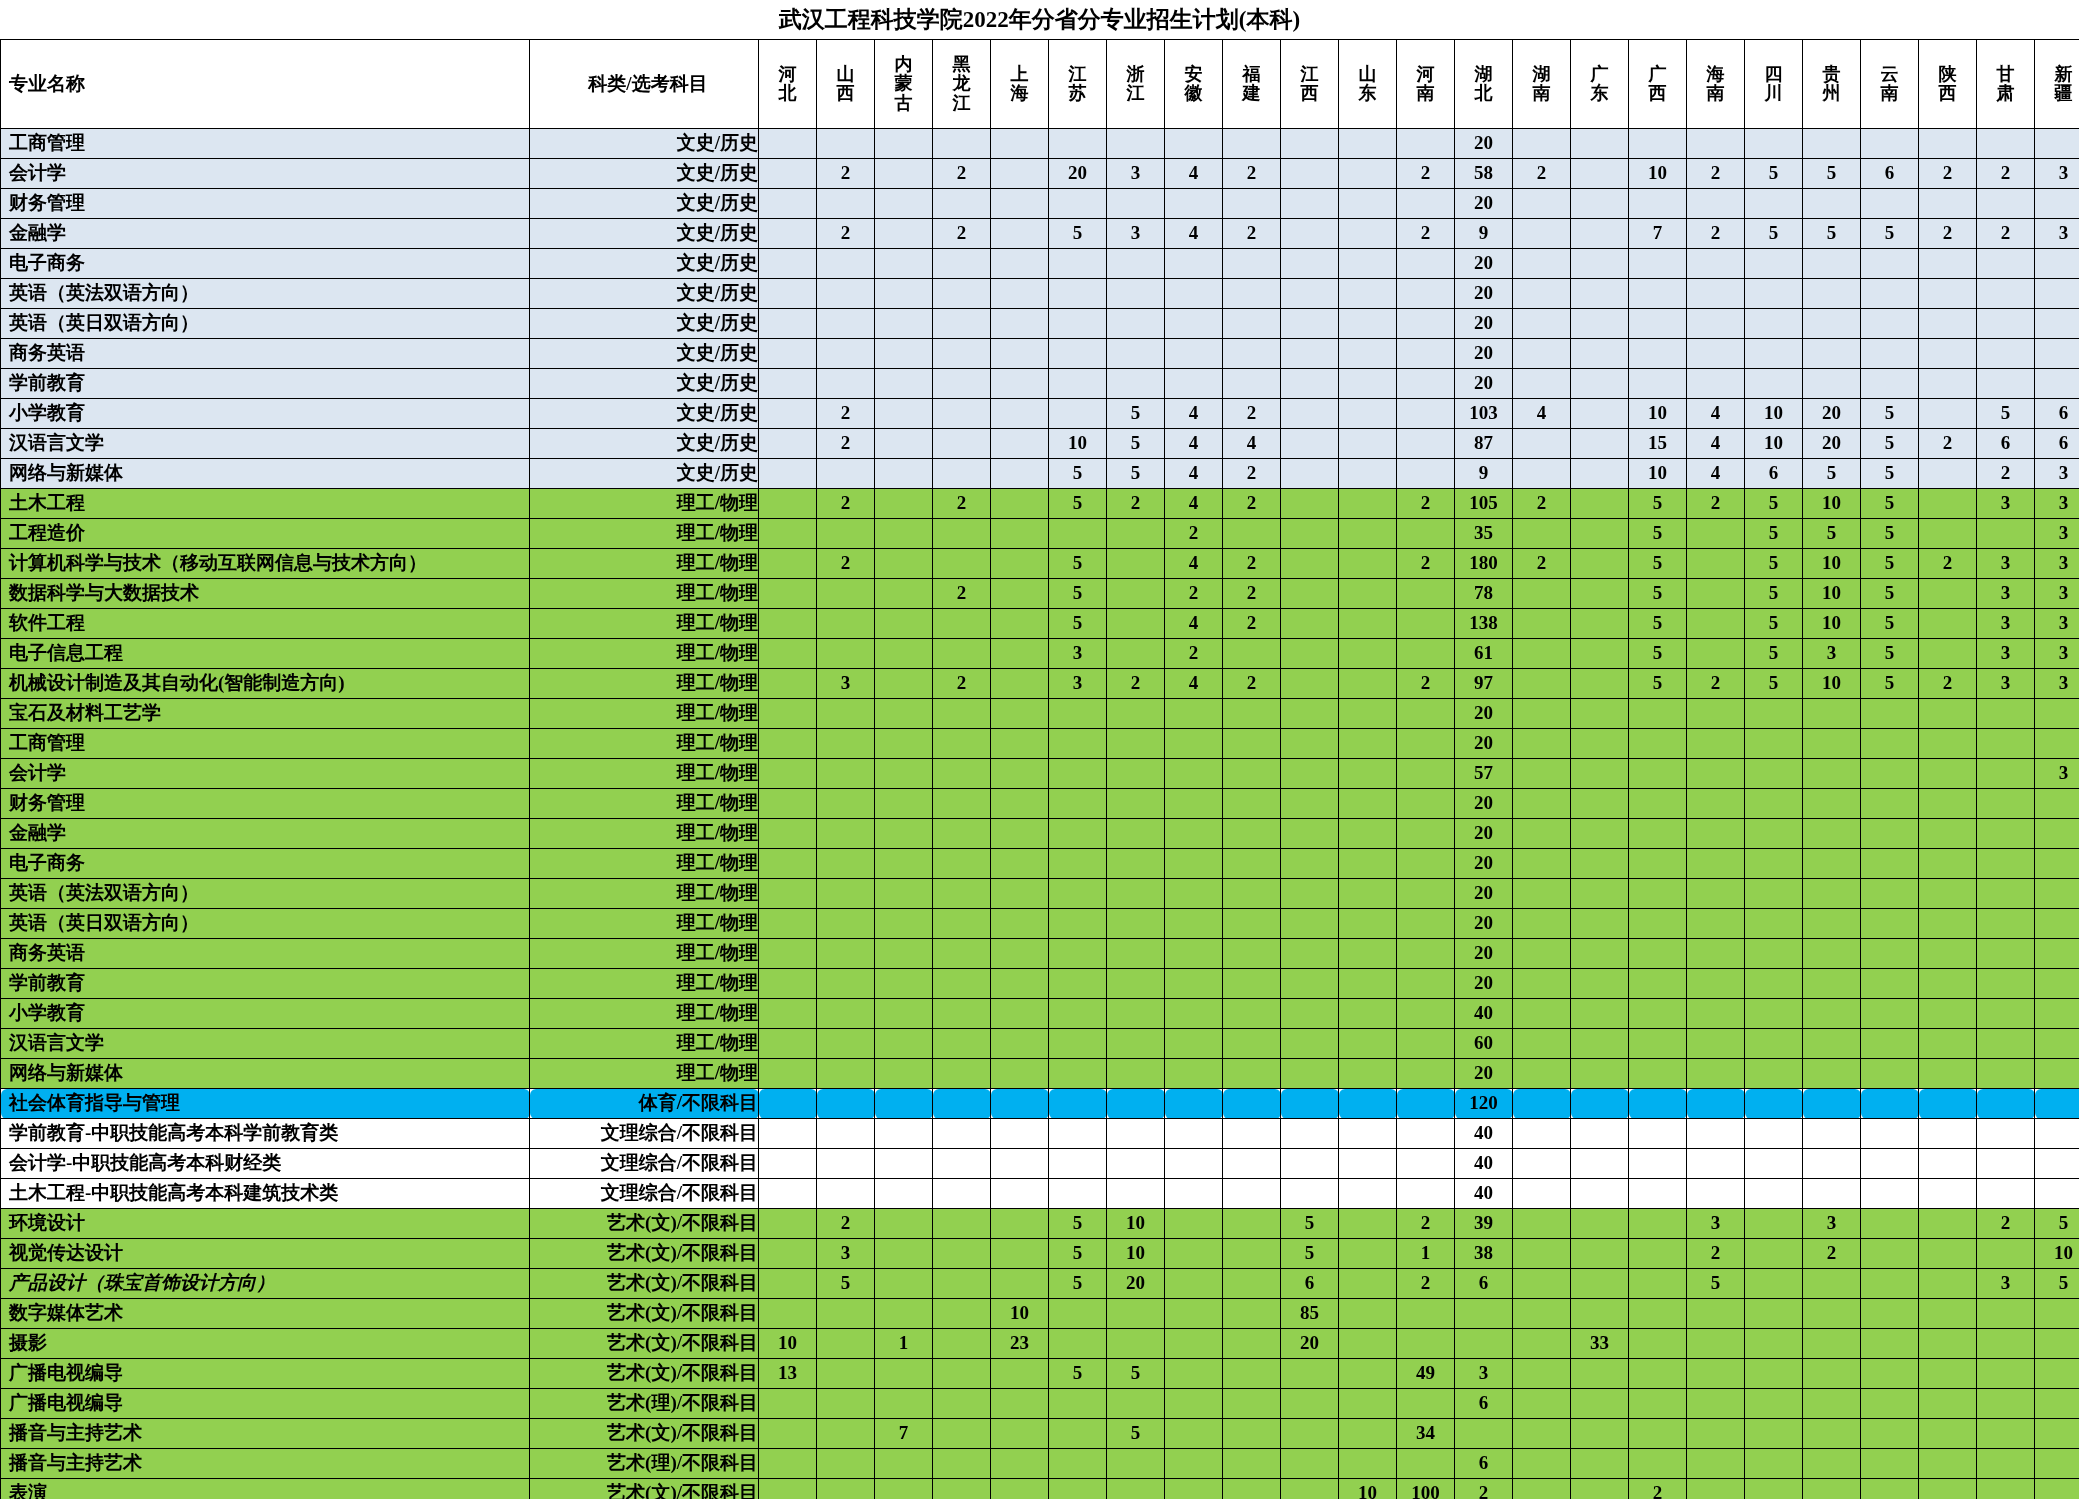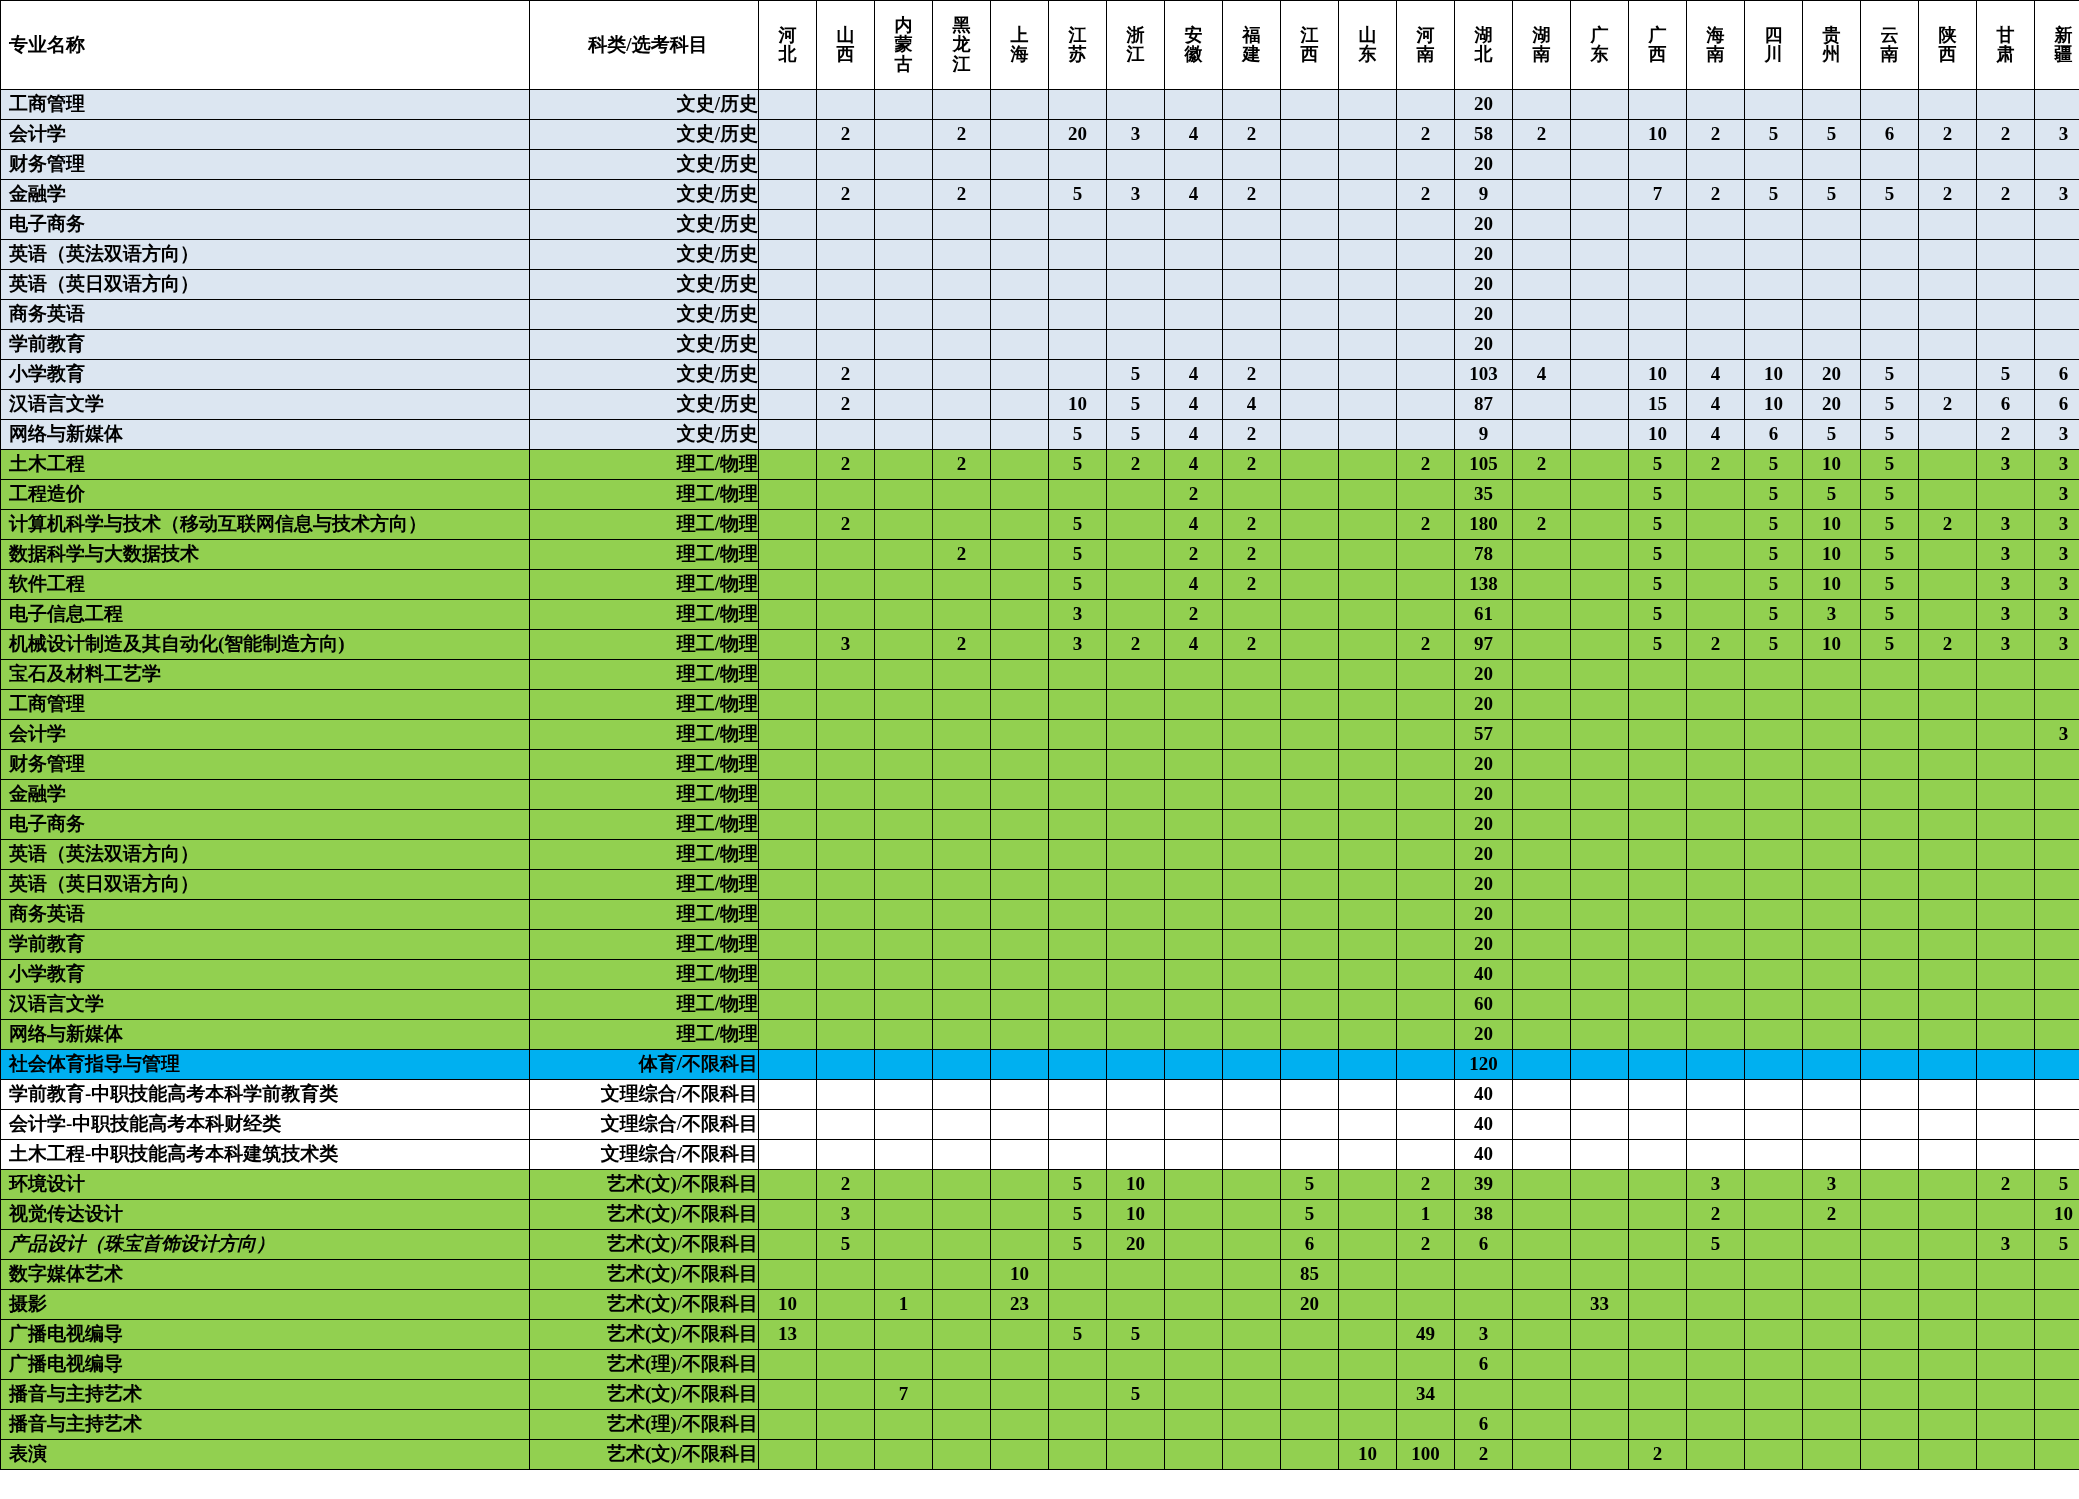"武汉工程科技学院2022年分省分专业招生计划(本科)" div.title { html: none -> <div>武汉工程科技学院2022年分省分专业招生计划(本科)</div> }
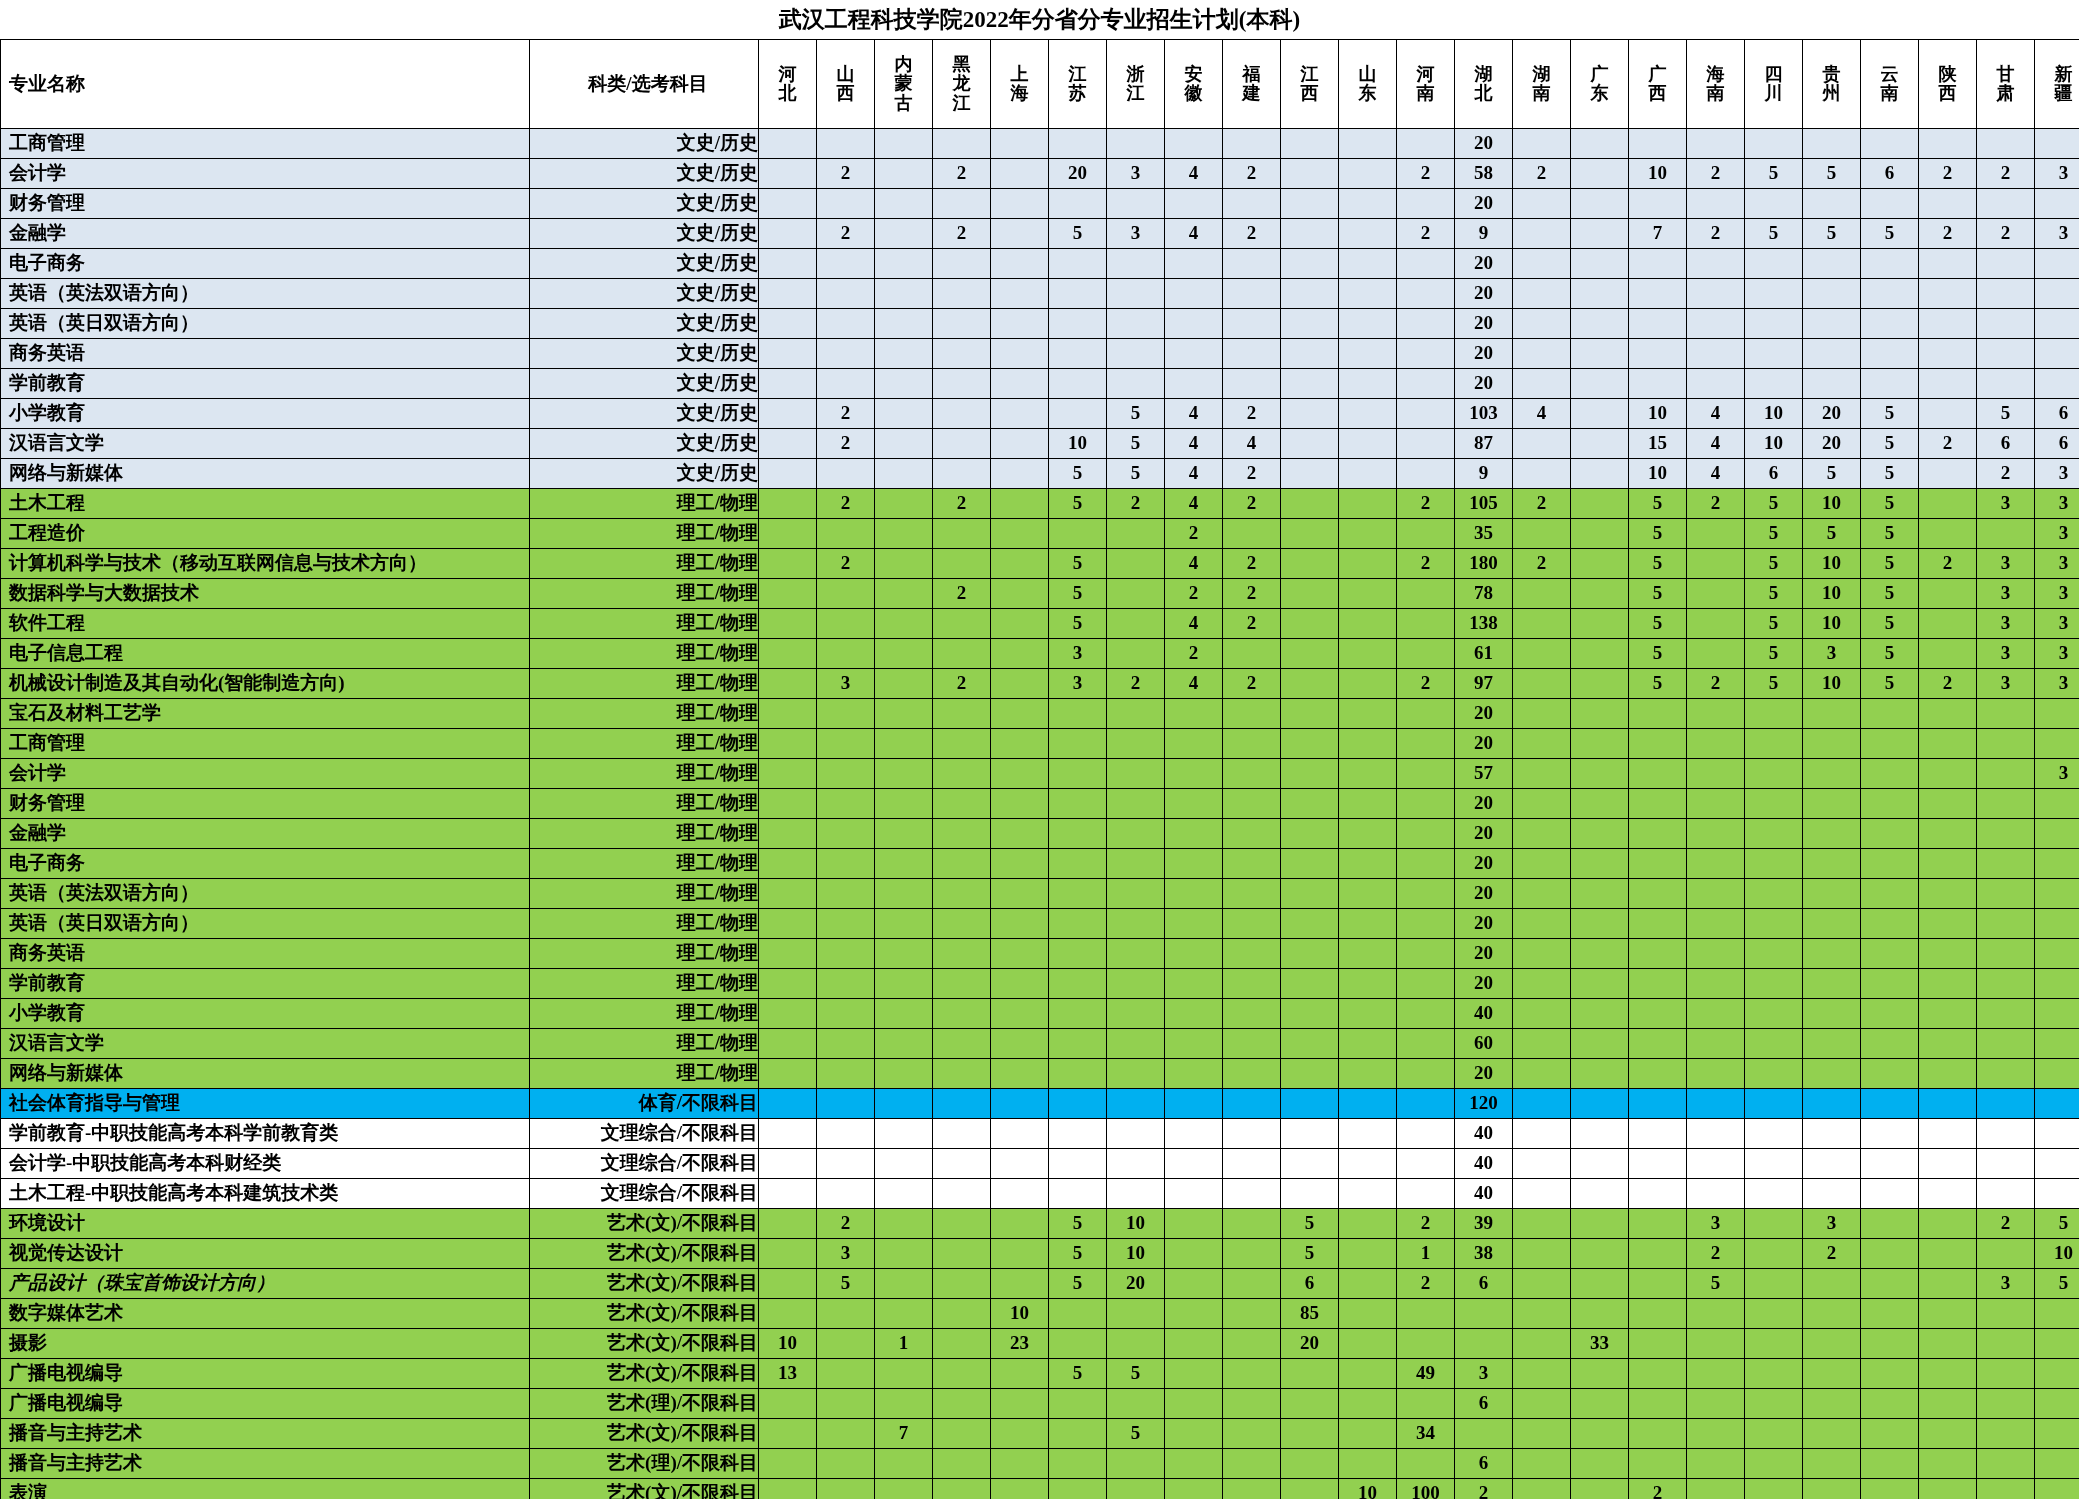"社会体育指导与管理" tr.g-tiyu td { border-radius: none -> 6px }
